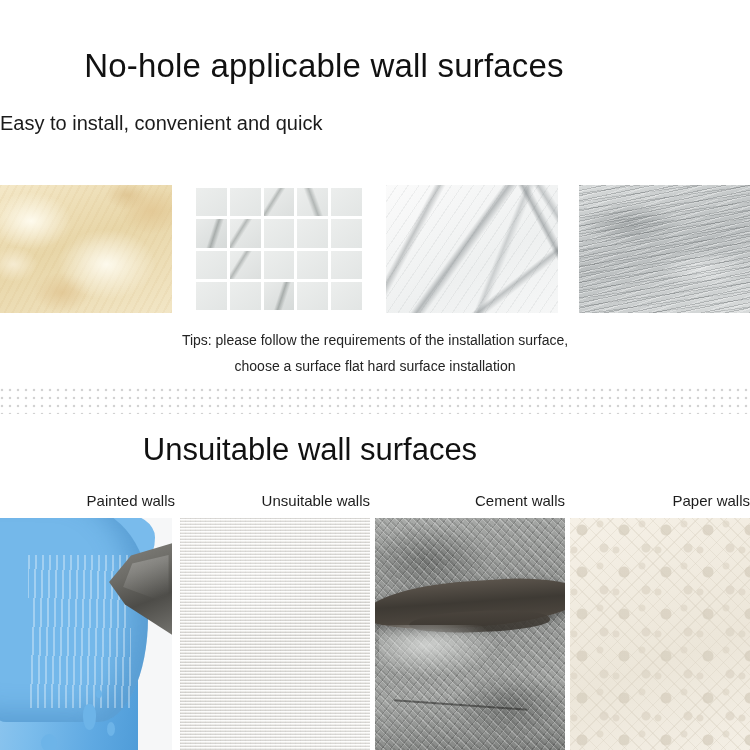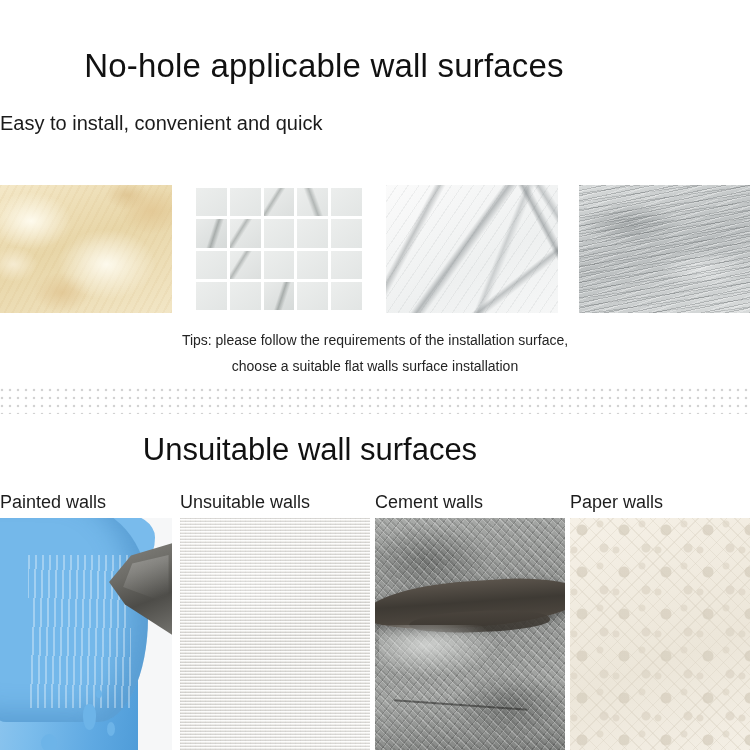"choose a suitable flat walls" span.line { text: suitable flat walls -> surface flat hard }
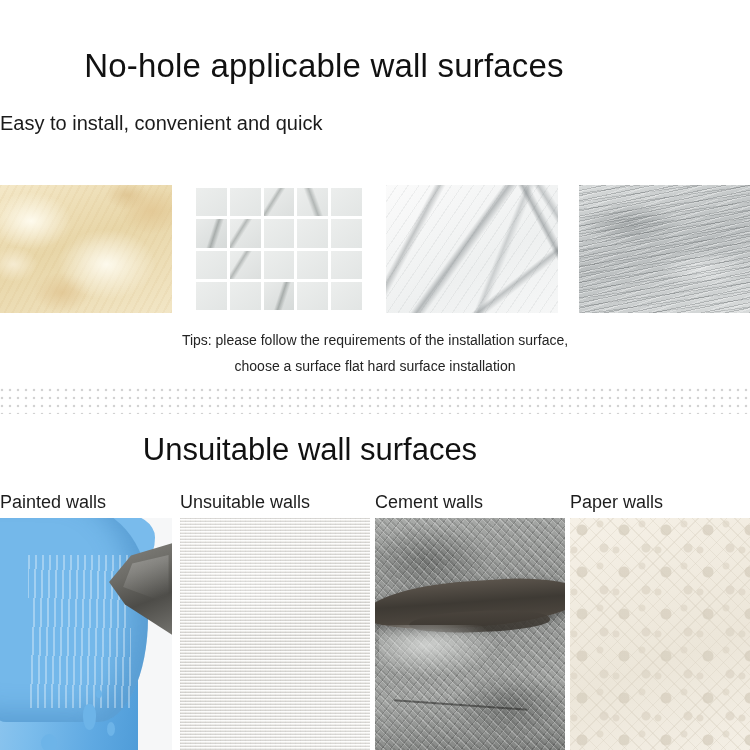"Painted walls" .bad-label { font-size: 18px -> 15px; text-align: left -> right }
